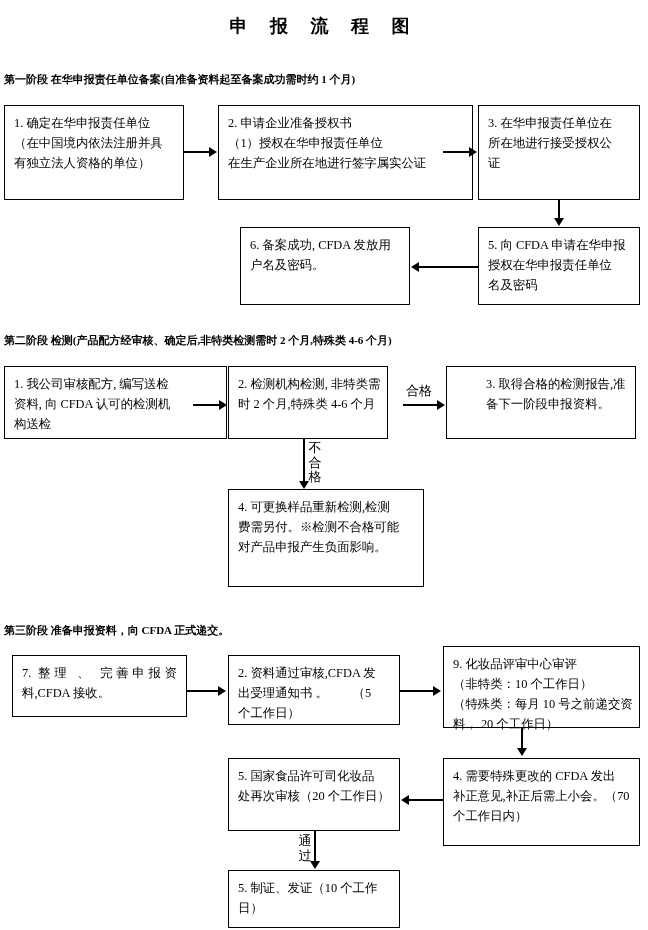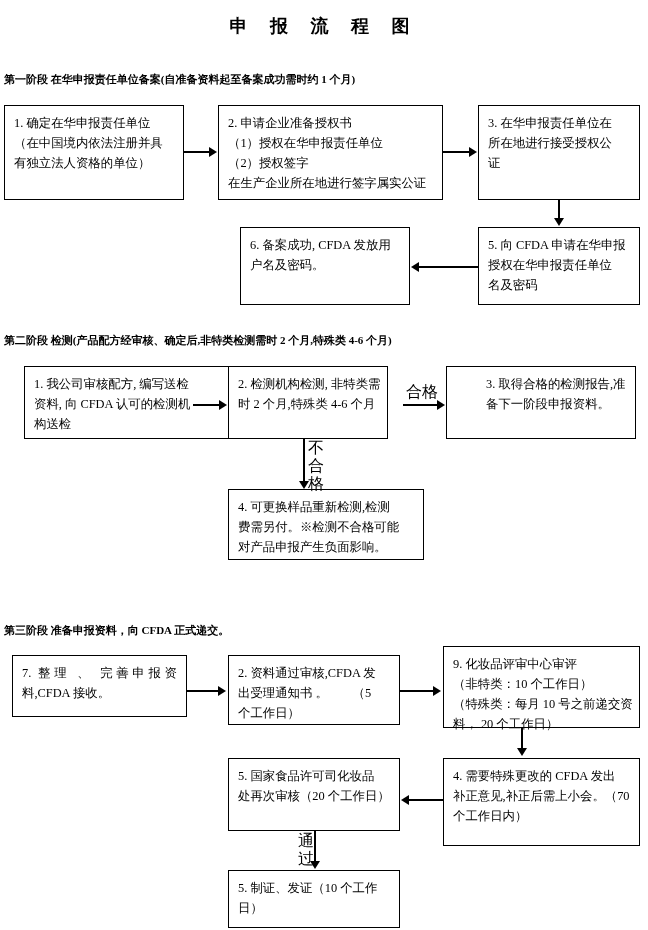"2. 申请企业准备授权书" div.node { width: 225px -> 255px }
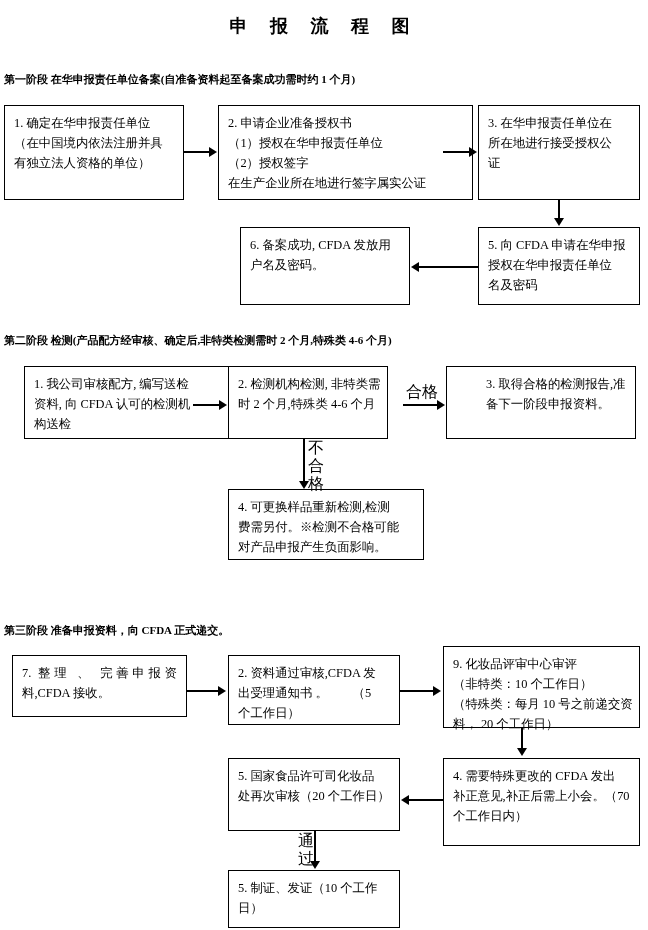"（2）授权签字" span.ln { html: <span>（2）授权签字</span> -> none }
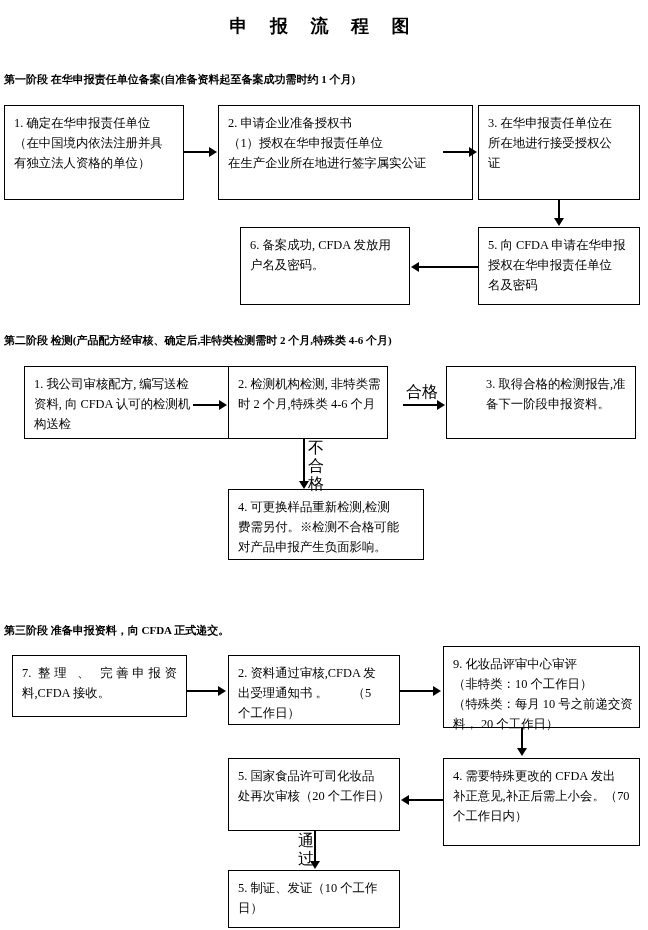"1. 我公司审核配方, 编写送检" div.node { margin-left: 20px -> none }
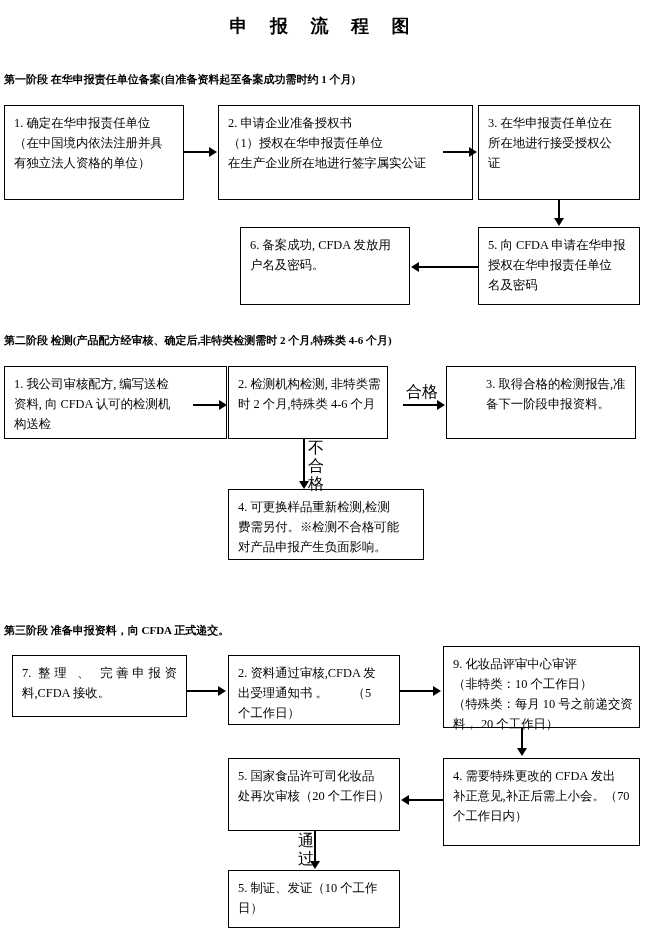"合格" .edge-label { font-family: Liberation Mono, monospace -> Liberation Serif, serif; font-size: 16px -> 13px }
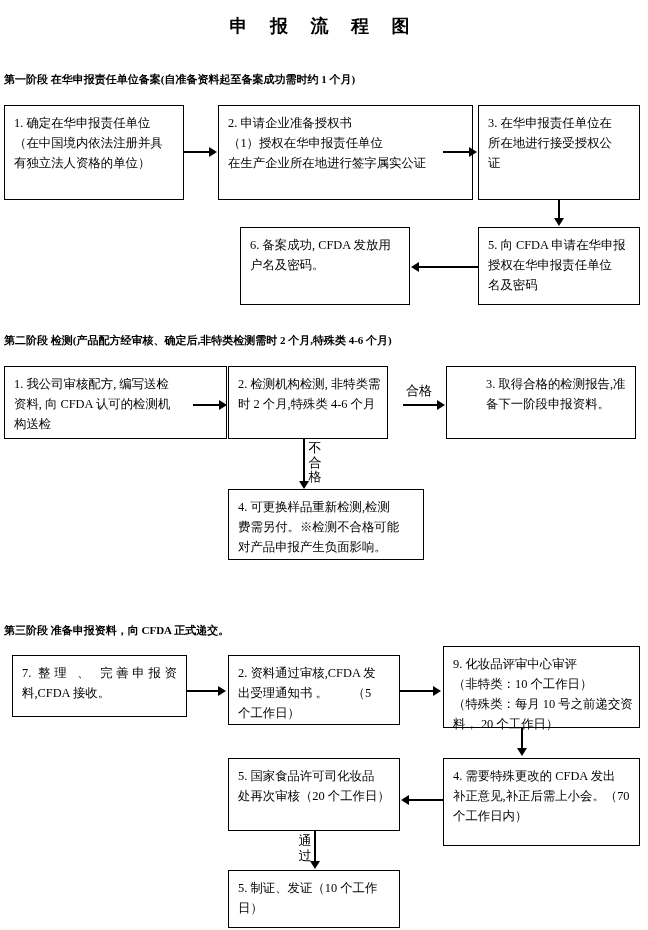"4. 可更换样品重新检测,检测" div.node { height: 71px -> 98px }
